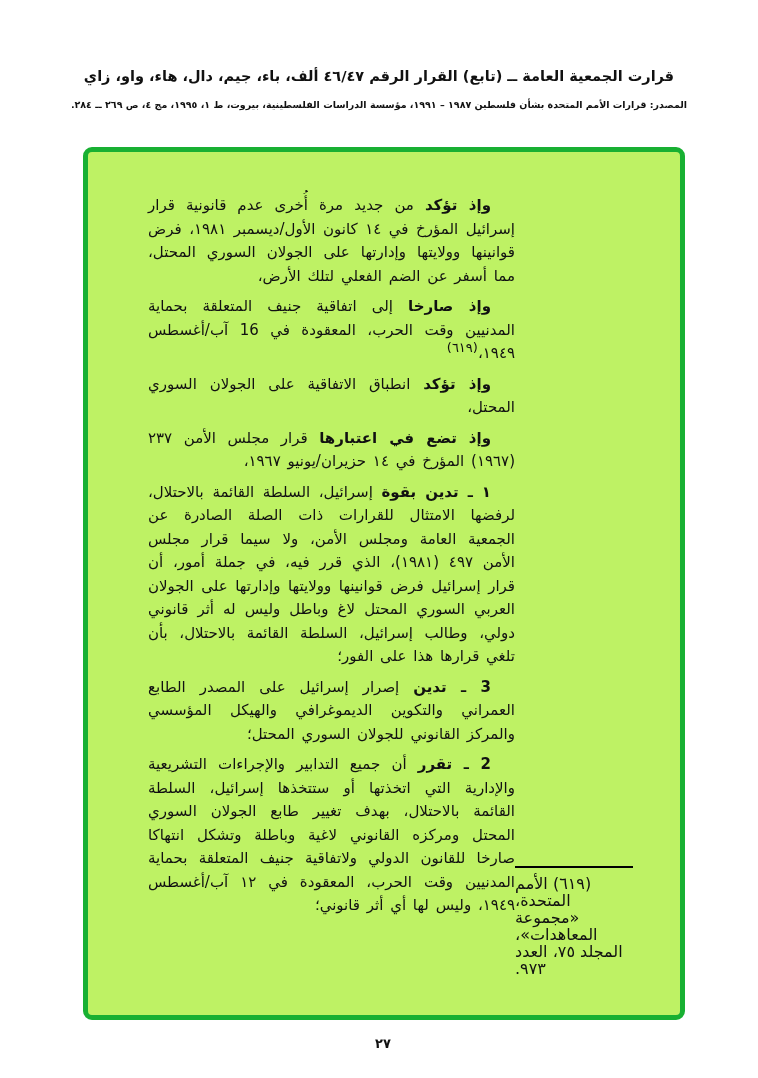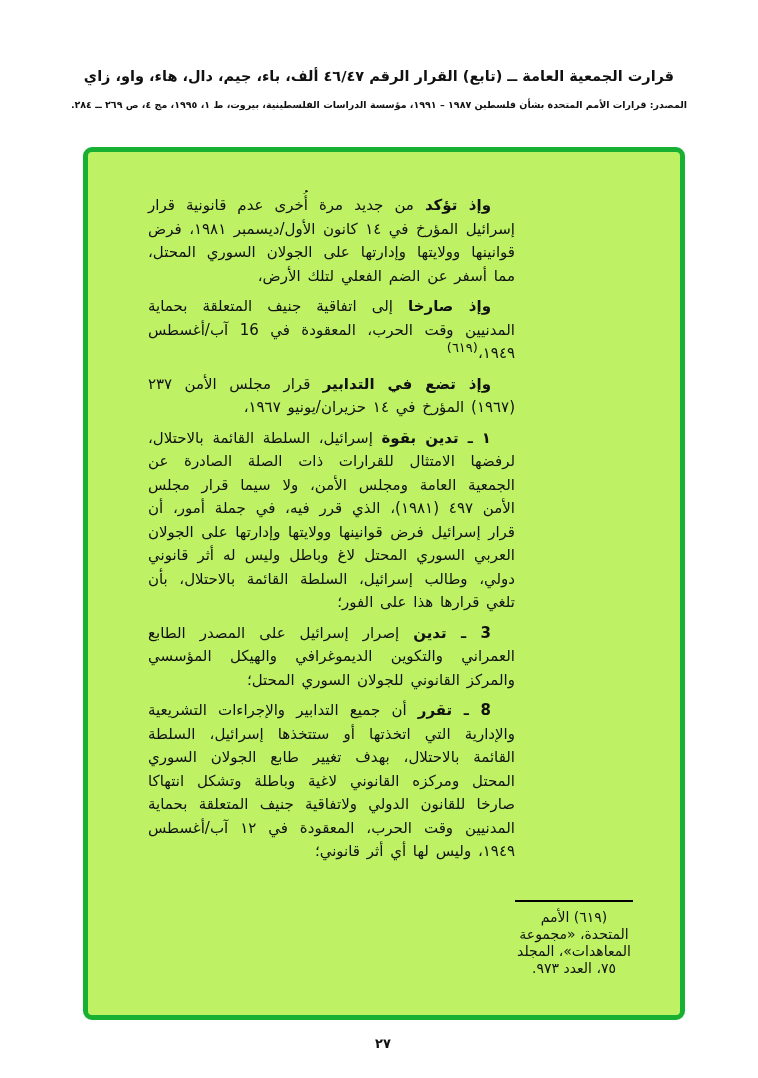"وإذ تؤكد انطباق الاتفاقية على" p.para { html: none -> <p><span>وإذ تؤكد</span><span> انطباق الاتفاقية على الجولان السوري المحتل،</span></p> }
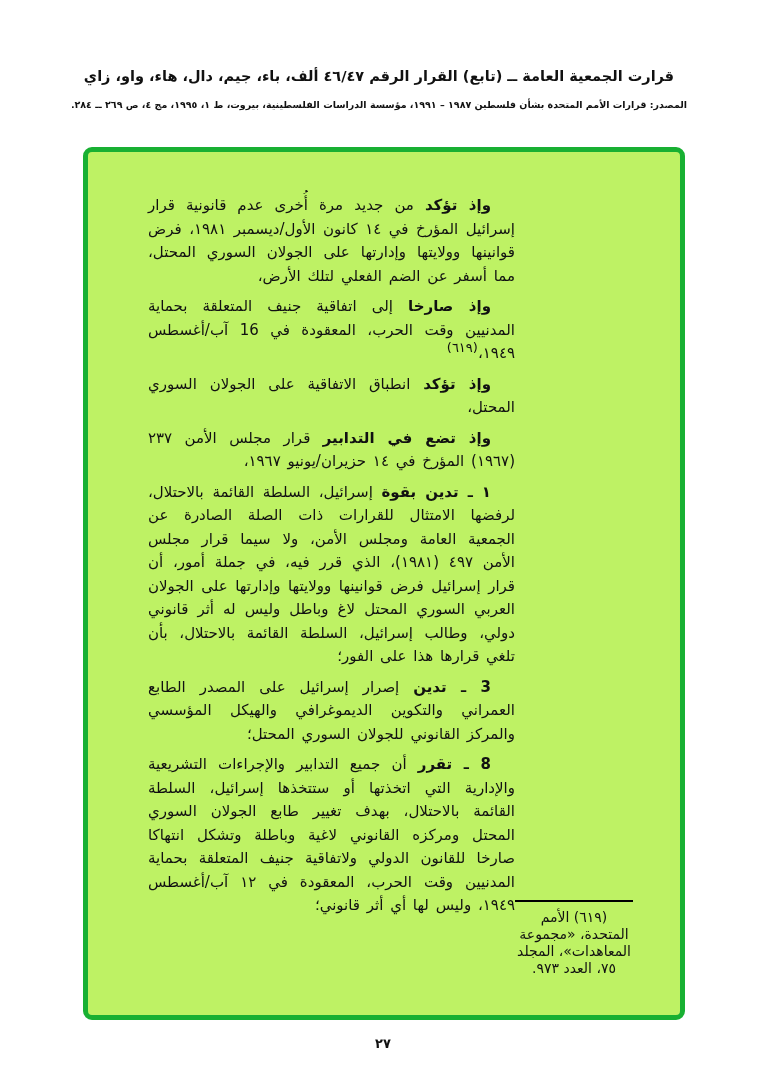"وإذ تضع في التدابير" span.lead { text: التدابير -> اعتبارها }
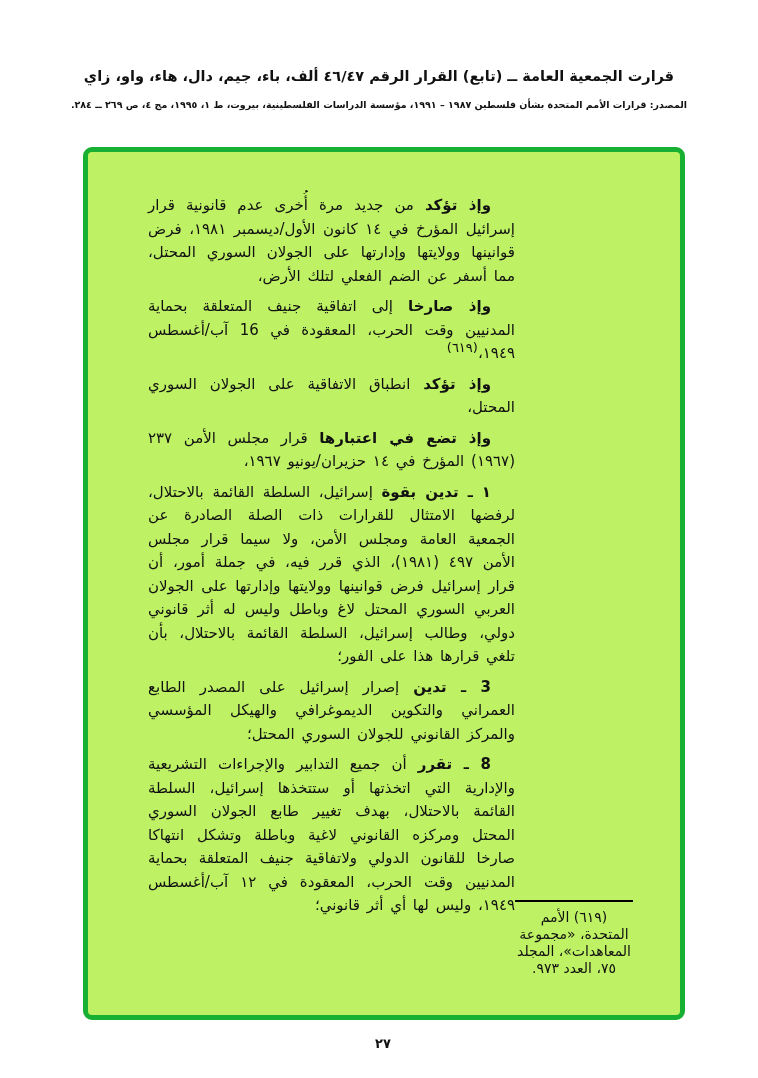"8 ـ تقرر" span.lead { text: 8 -> 2 }
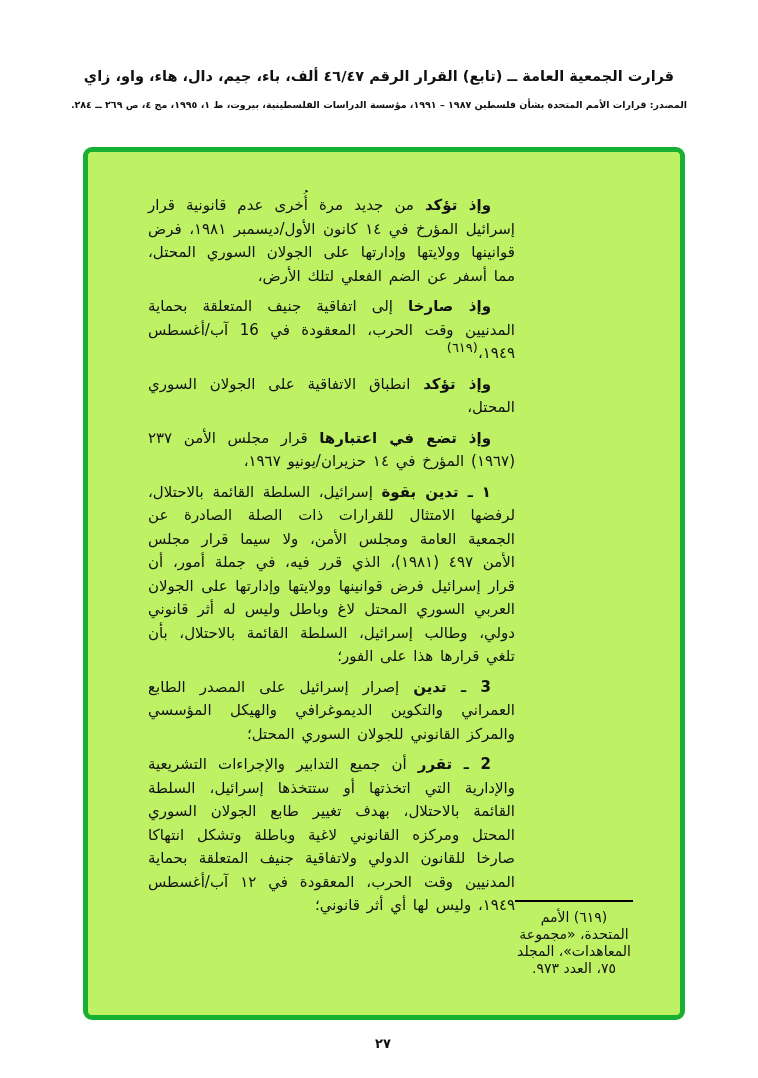"(٦١٩) الأمم المتحدة، «مجموعة المعاهدات»،" .footnote-block { font-size: 14px -> 16px; text-align: center -> left }
